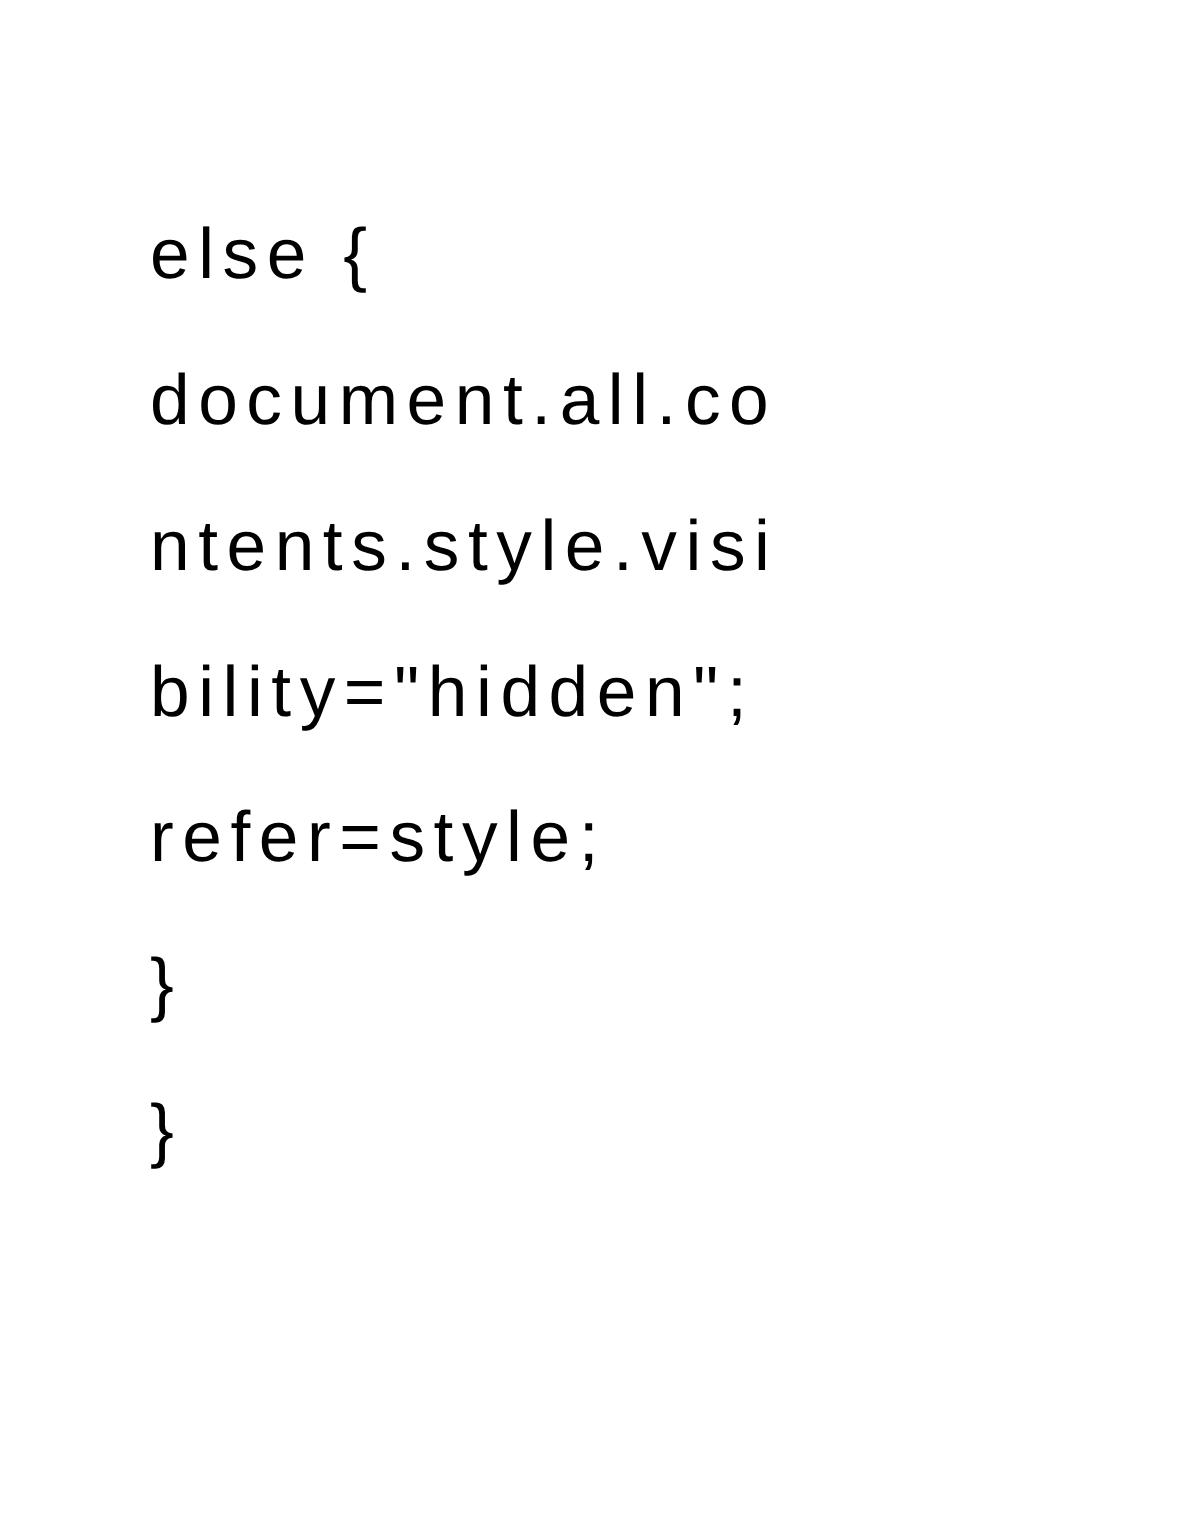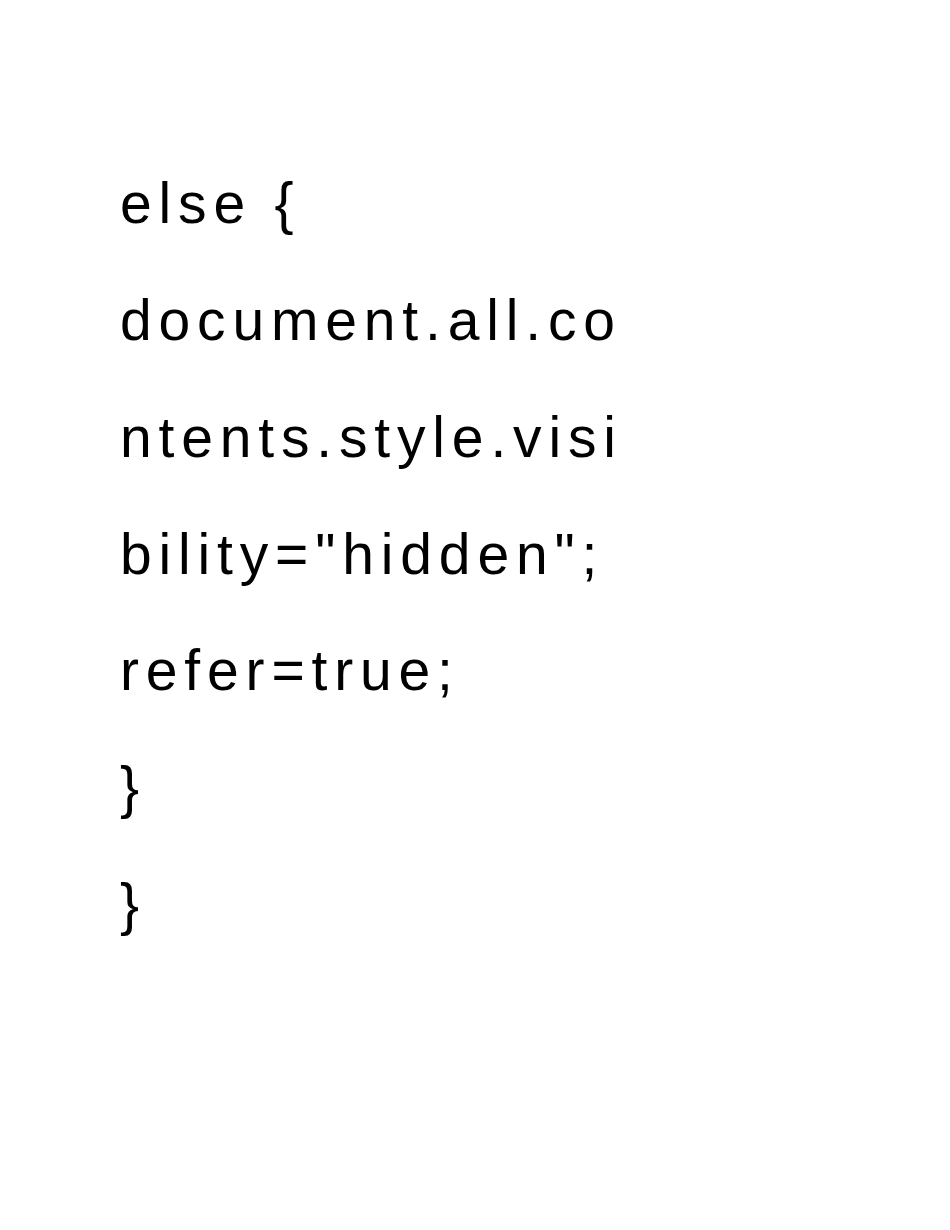"refer=true;" div.line { text: true -> style }
